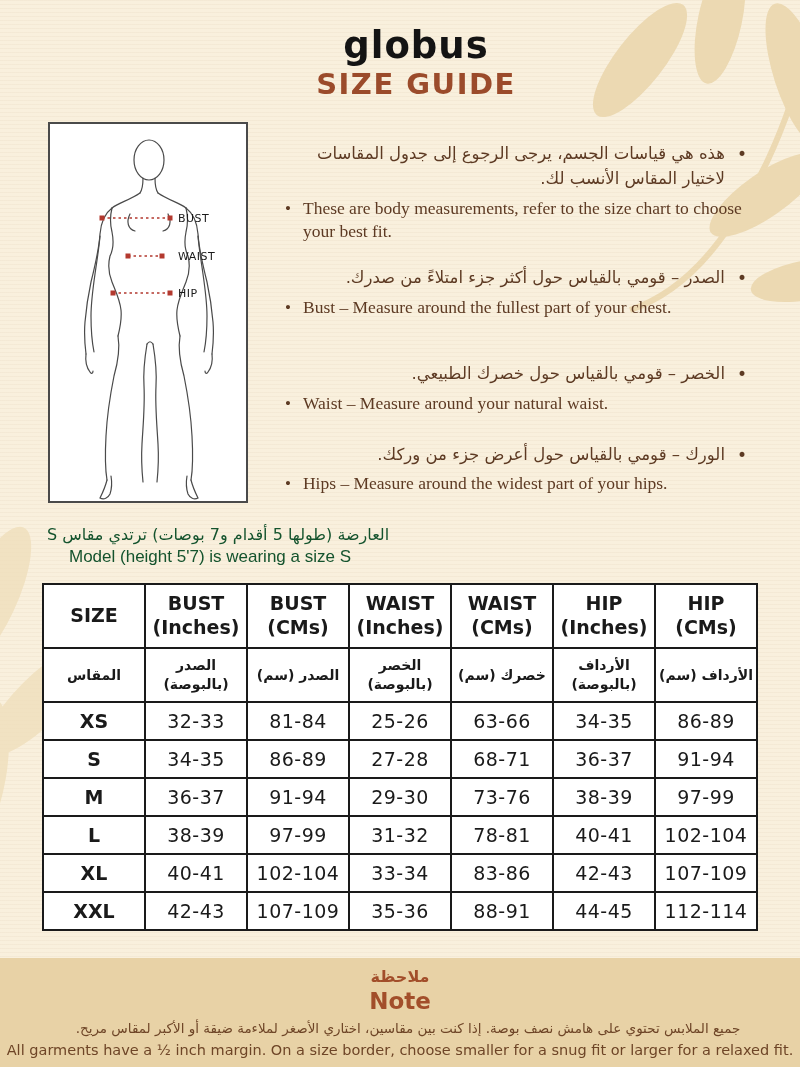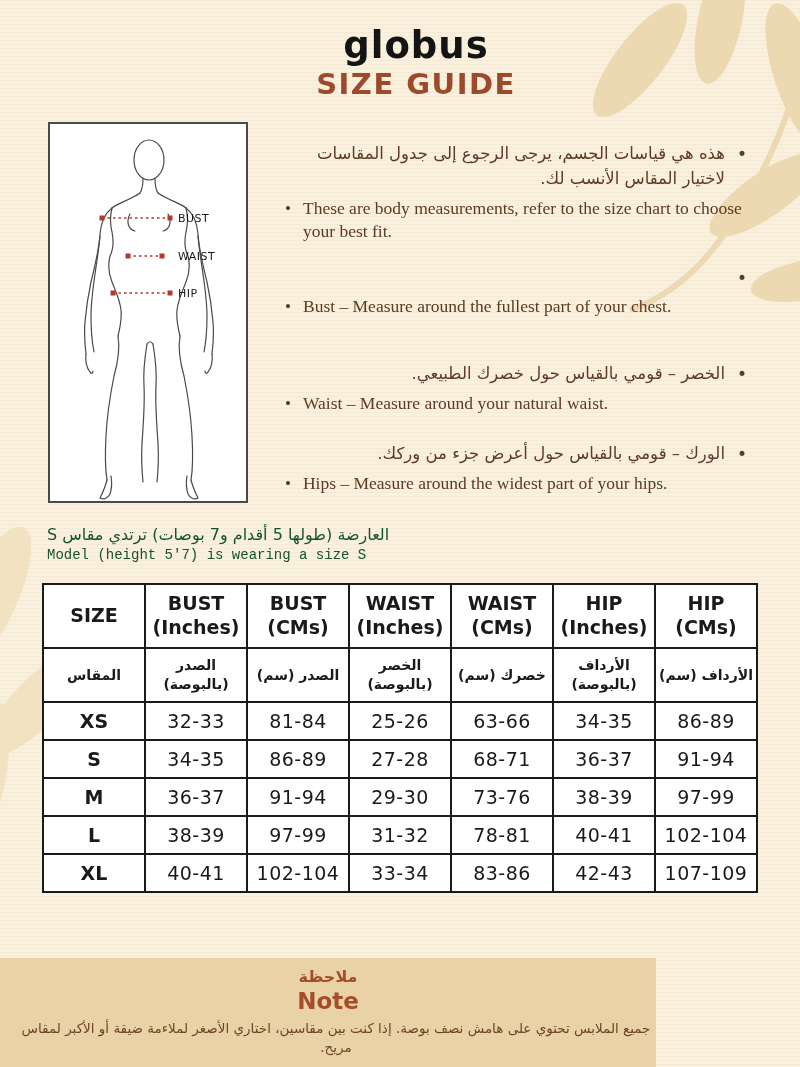"الصدر – قومي بالقياس حول" span { html: none -> <span>الصدر – قومي بالقياس حول أكثر جزء امتلاءً من صدرك.</span> }
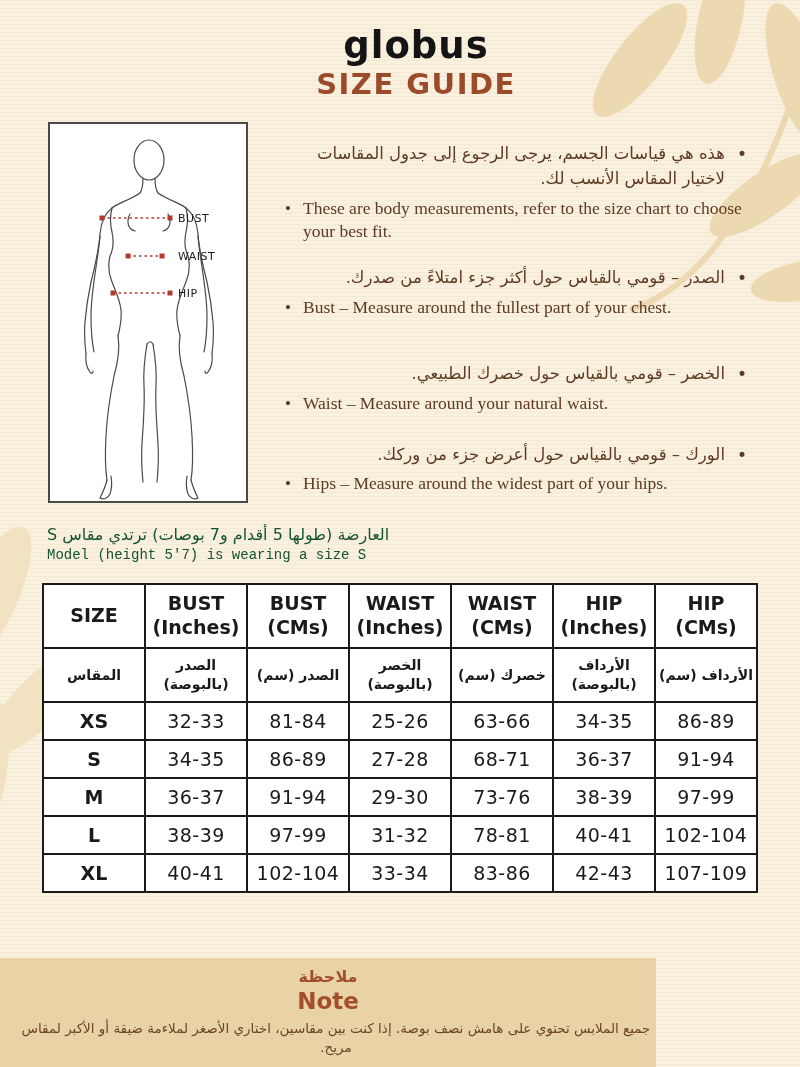"Model (height 5'7) is wearing" .model-en { font-family: Liberation Mono, monospace -> Liberation Sans, sans-serif; font-size: 14px -> 17px; margin-left: none -> 22px }
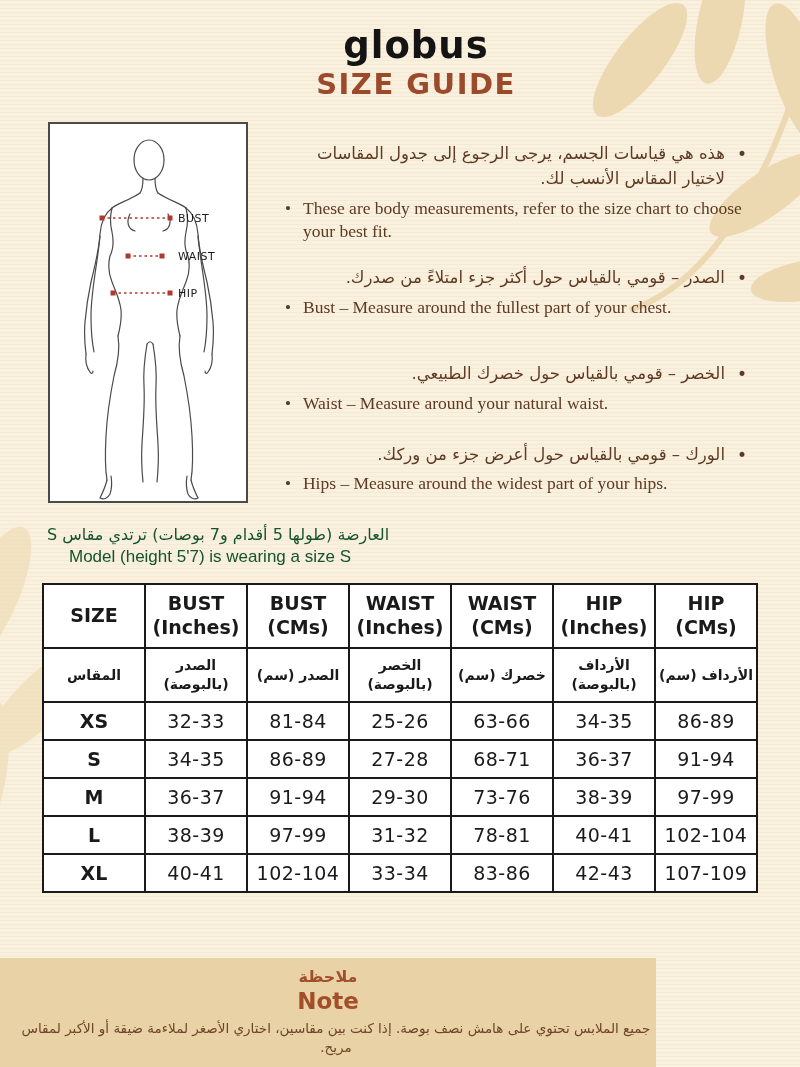"XXL" tr { html: none -> <tr> <td>XXL</td> <td>42-43</td> <td>107-109</td> <td>35-36</td> <td>88-91</td> <td>44-45</td> <td>112-114</td> </tr> }
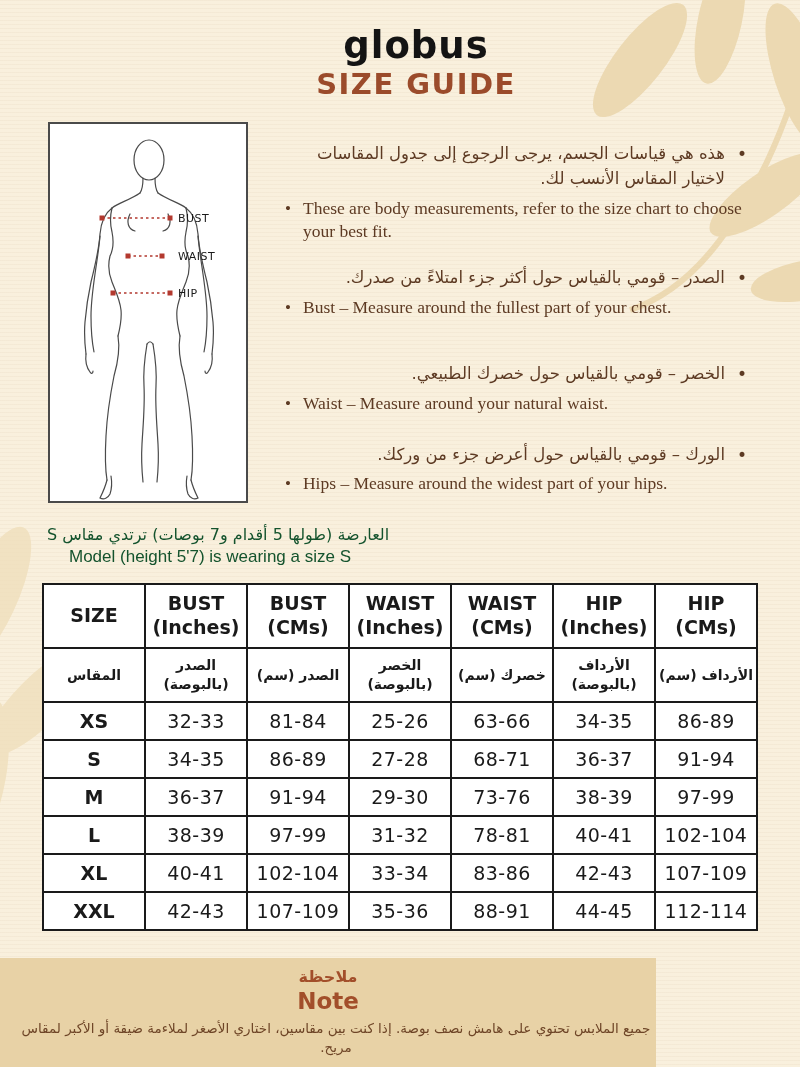"ملاحظة" .note { width: 656px -> 800px }
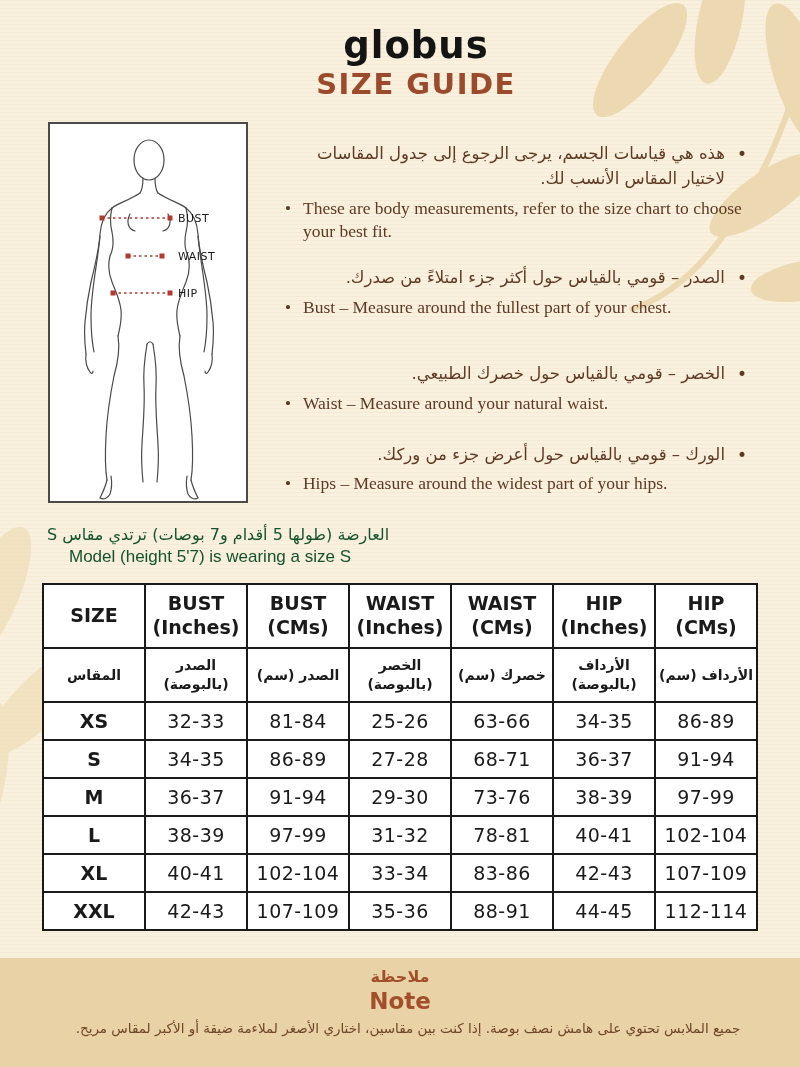"All garments have a ½" div.note-body-en { html: none -> <div>All garments have a ½ inch margin. On a size border, choose smaller for a snug fit or larger for a relaxed fit.</div> }
